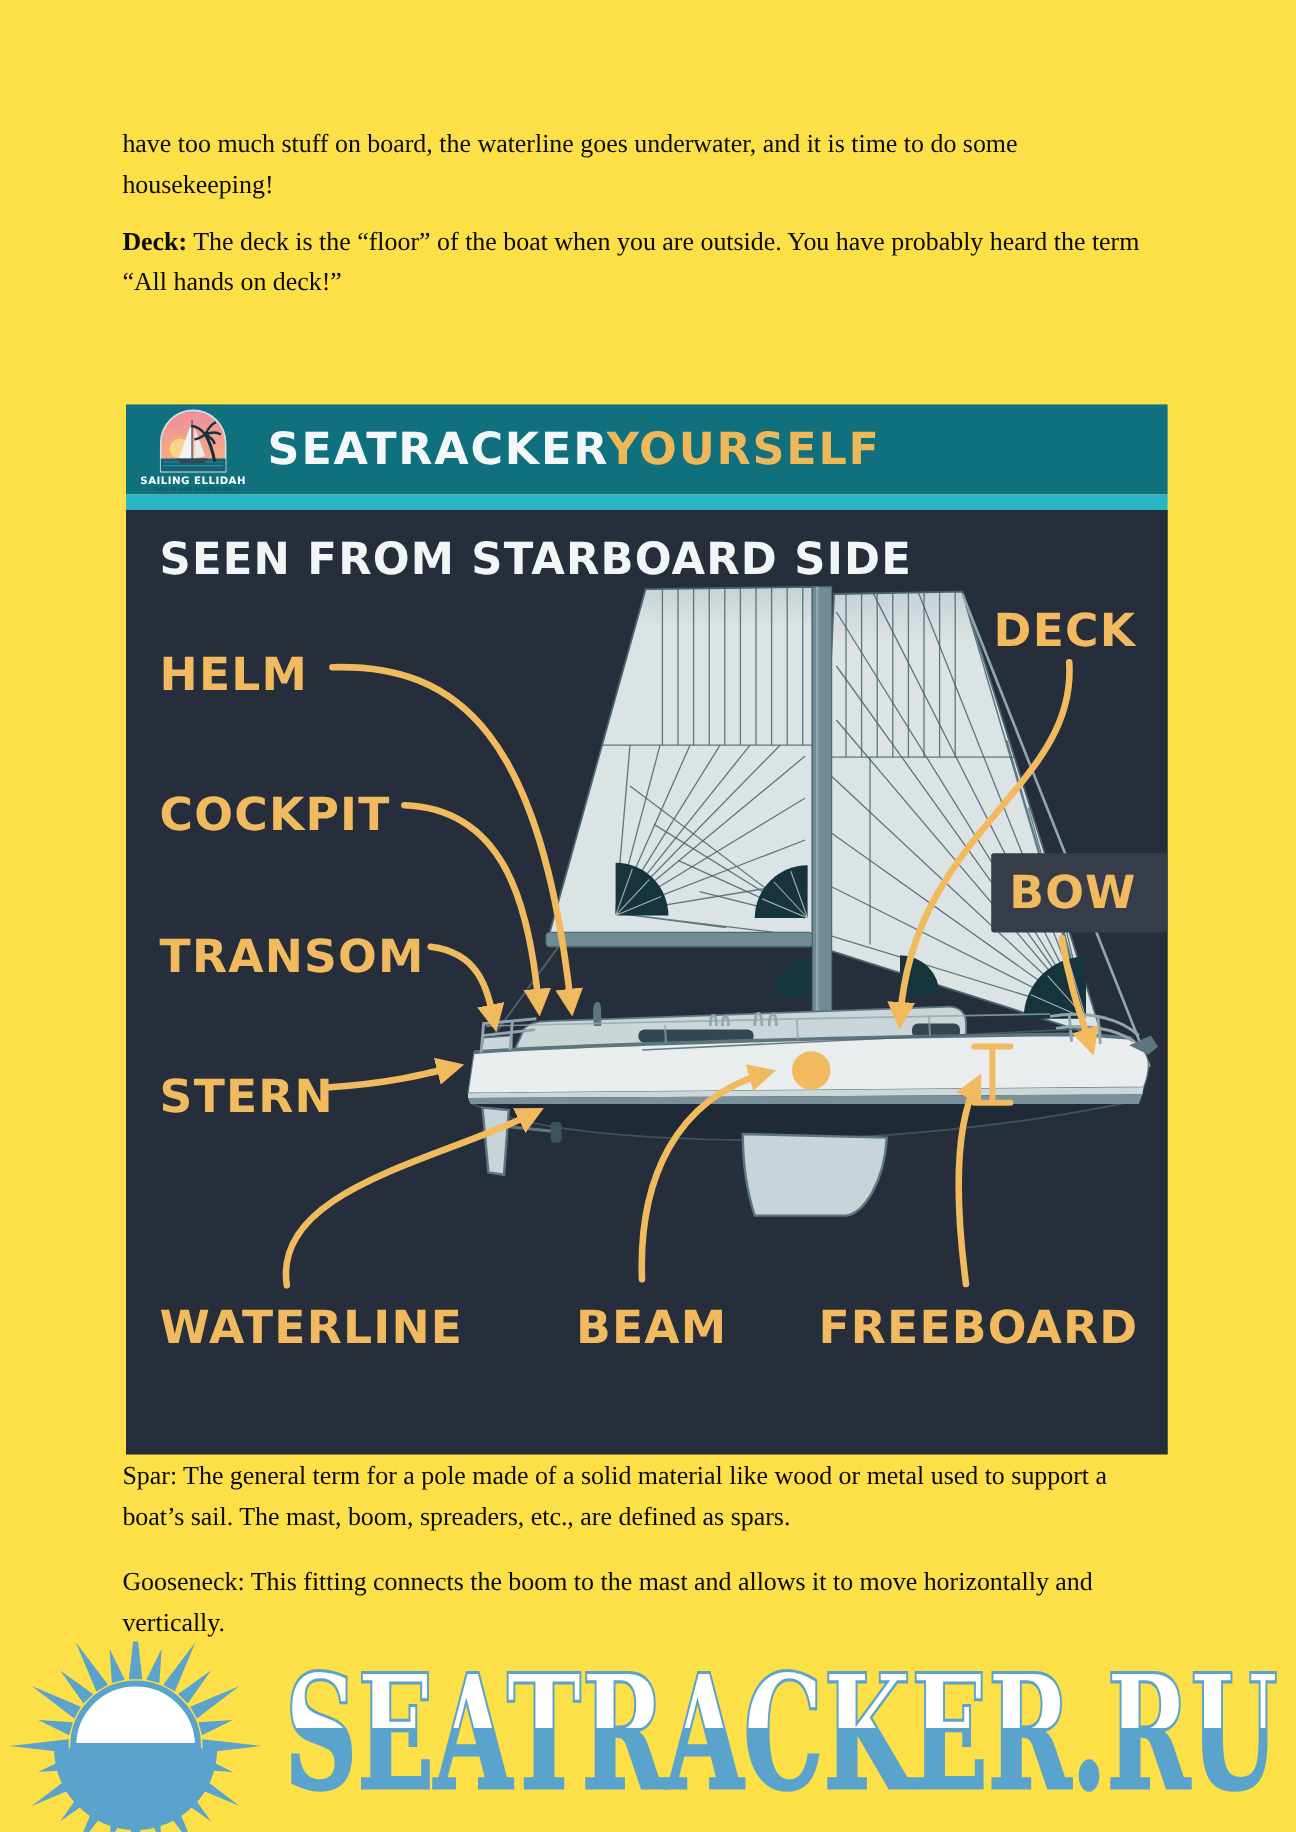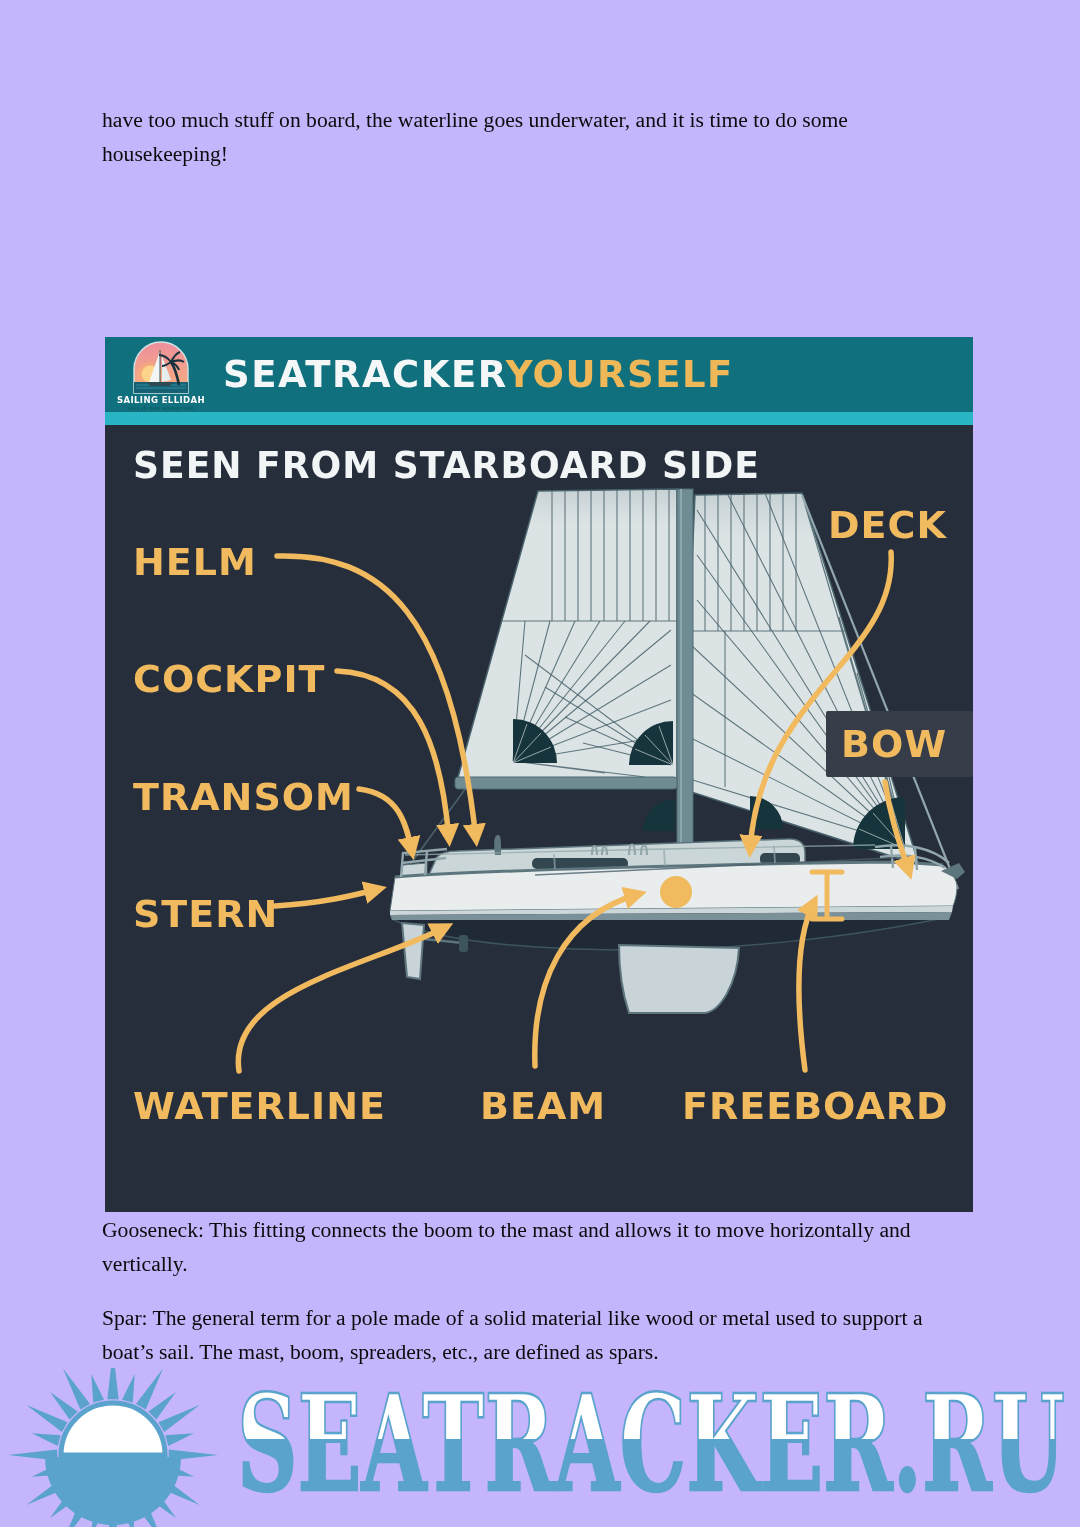"have too much stuff on" .page { background: #c4b5fd -> #fde047 }
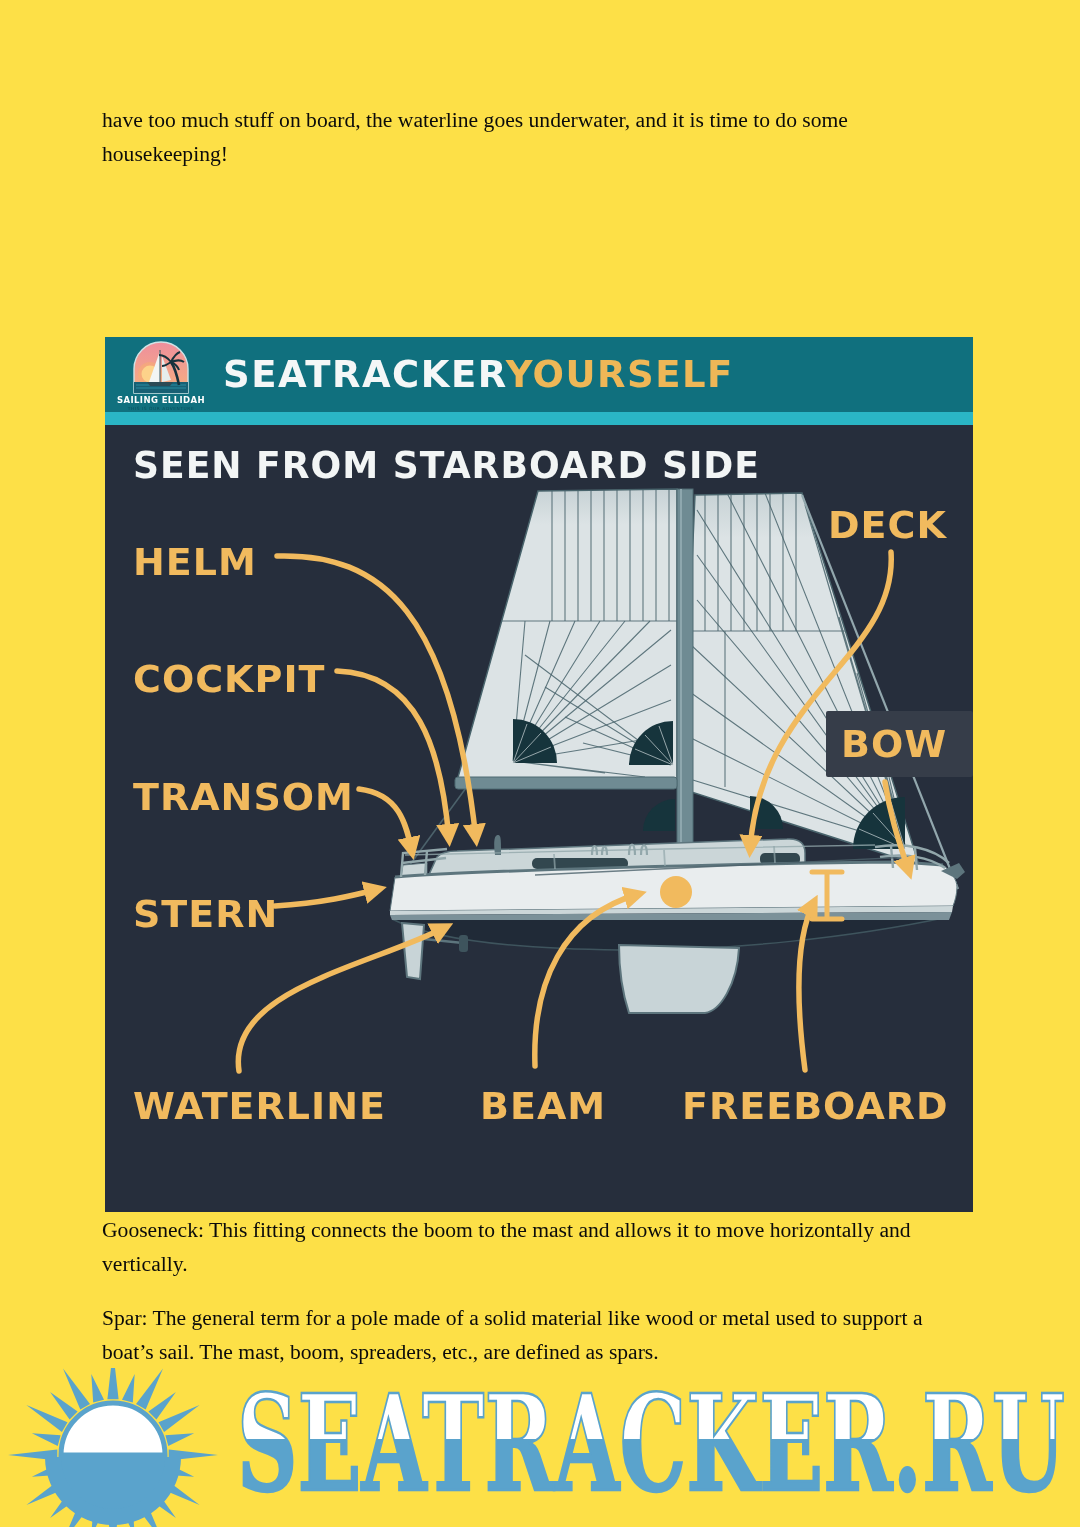"Deck: The deck is the" p { html: none -> <p><b>Deck:</b><span> The deck is the “floor” of the boat when you are outside. You have probably heard the term “All hands on deck!”</span></p> }
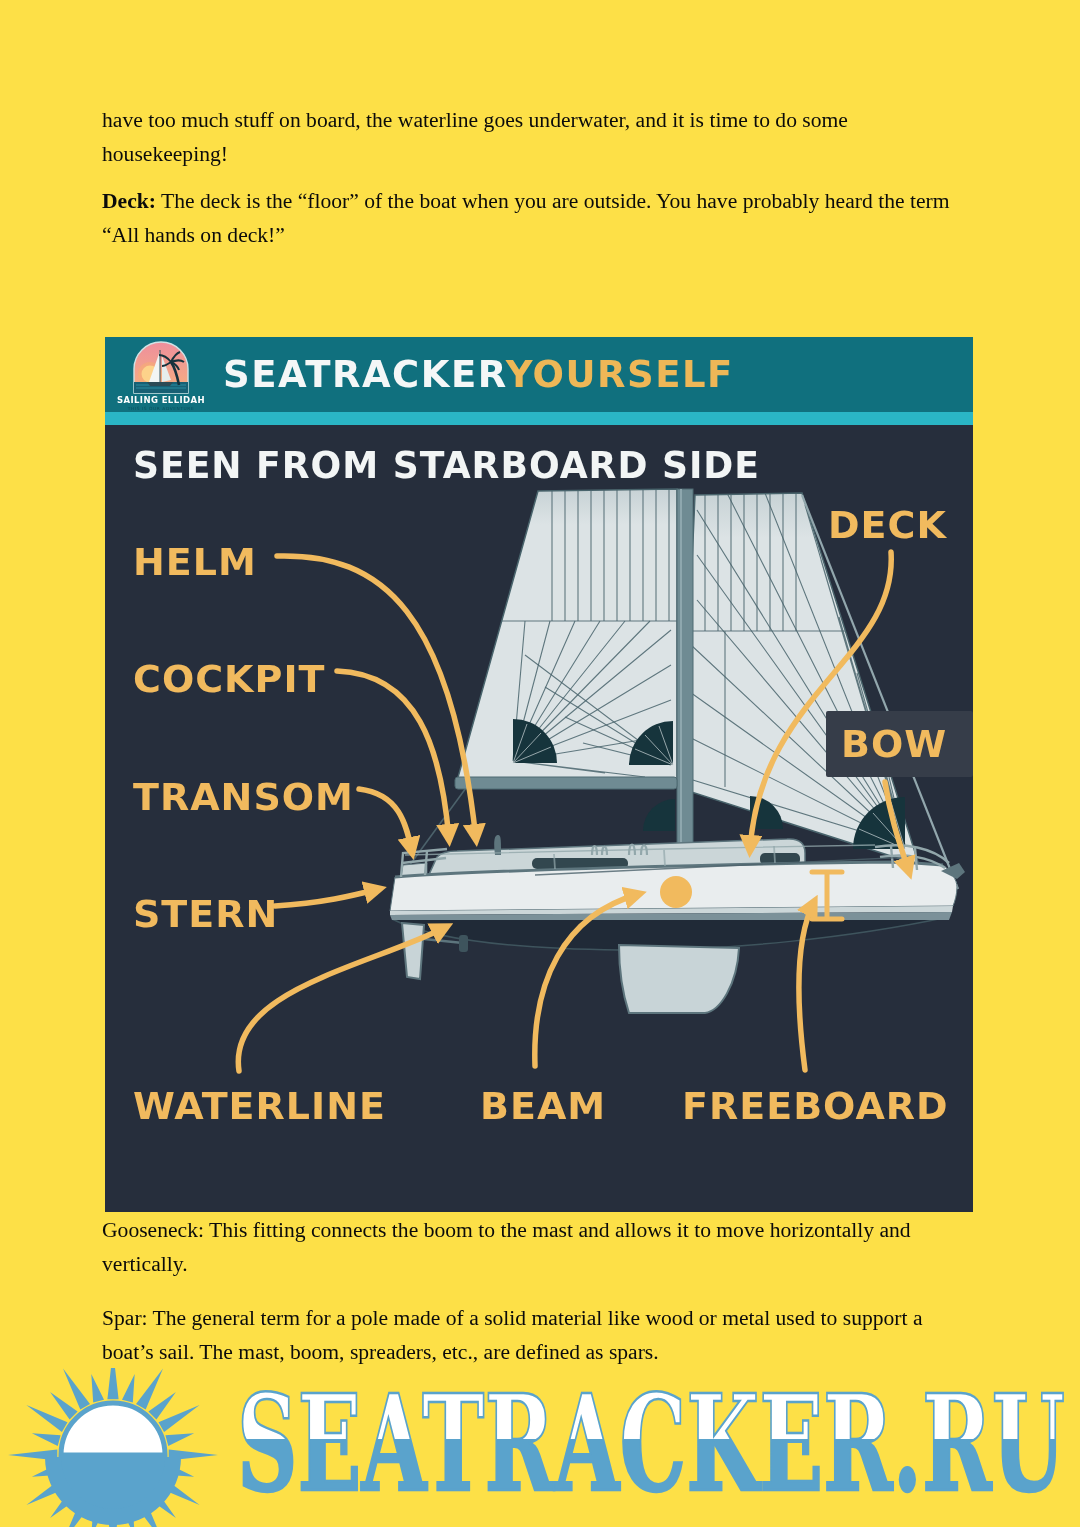"Gooseneck: This fitting connects the" p { order: before "Spar: The general term for" -> after "Spar: The general term for" }
